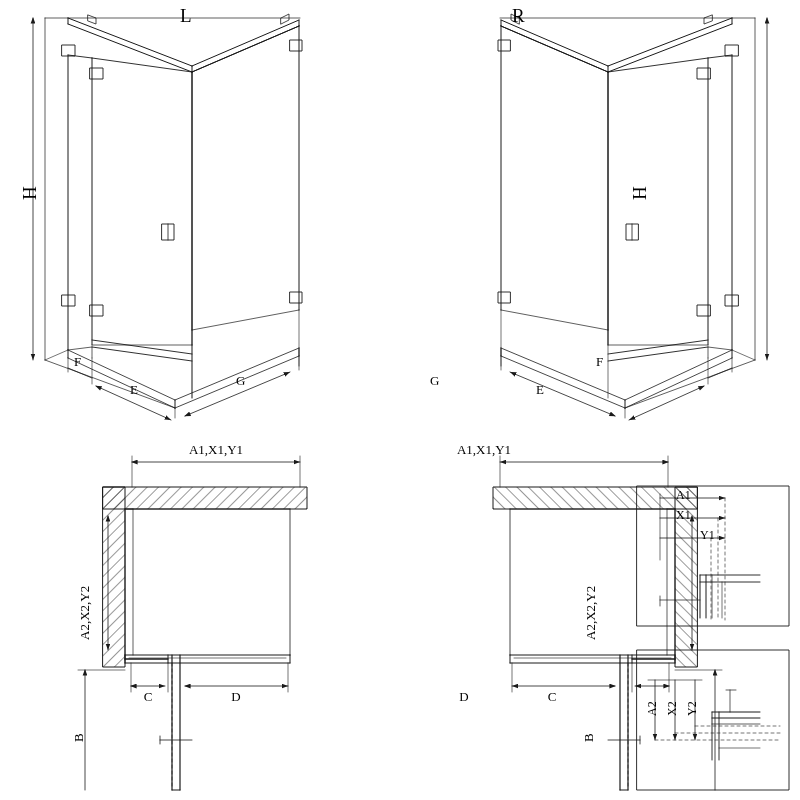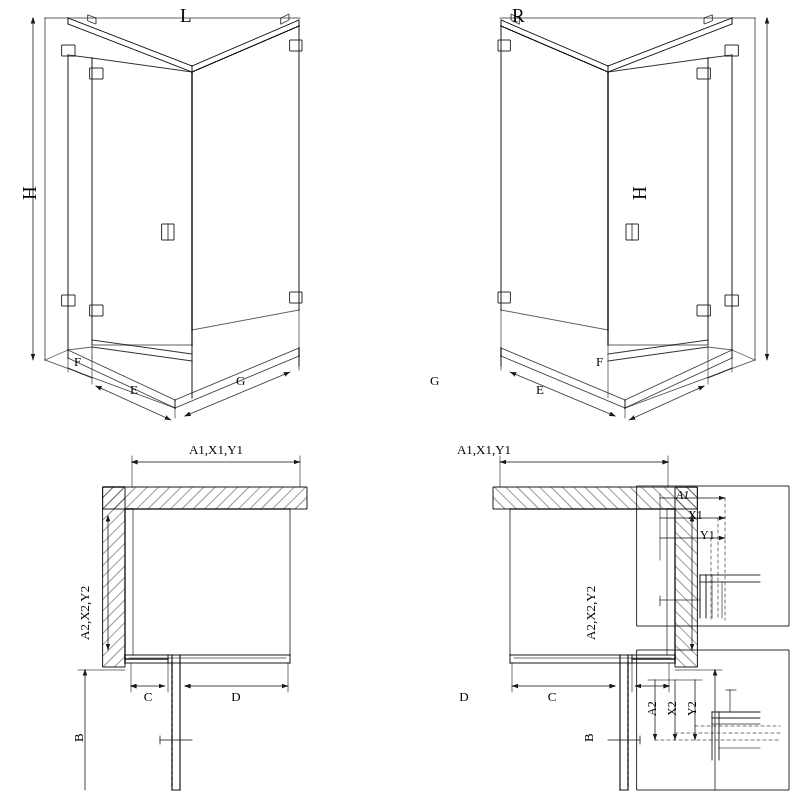"A1" div.lbl { font-style: italic -> none }
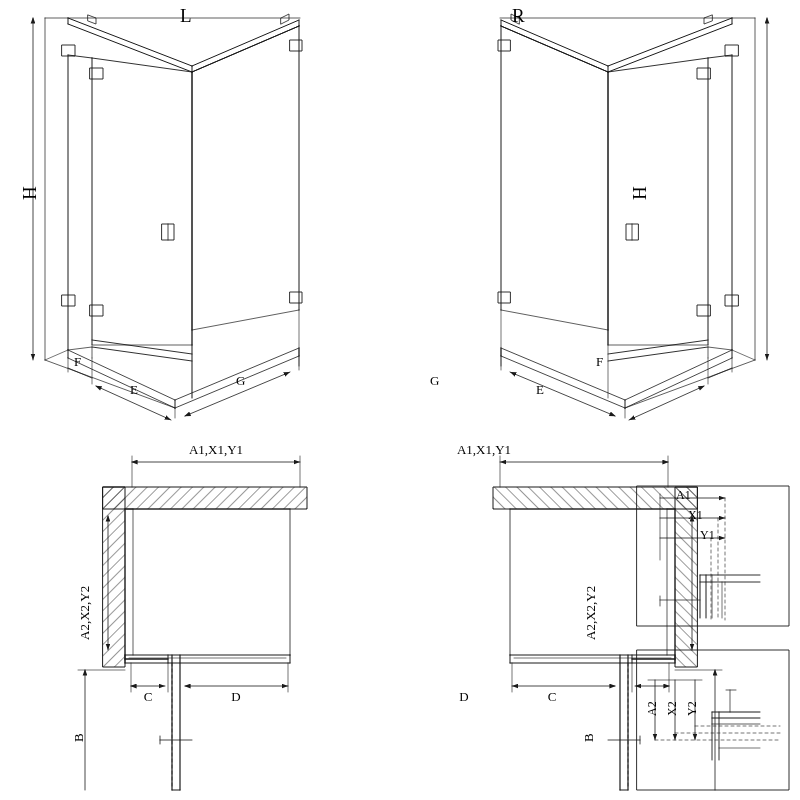"X1" div.lbl { padding-left: 12px -> none }
